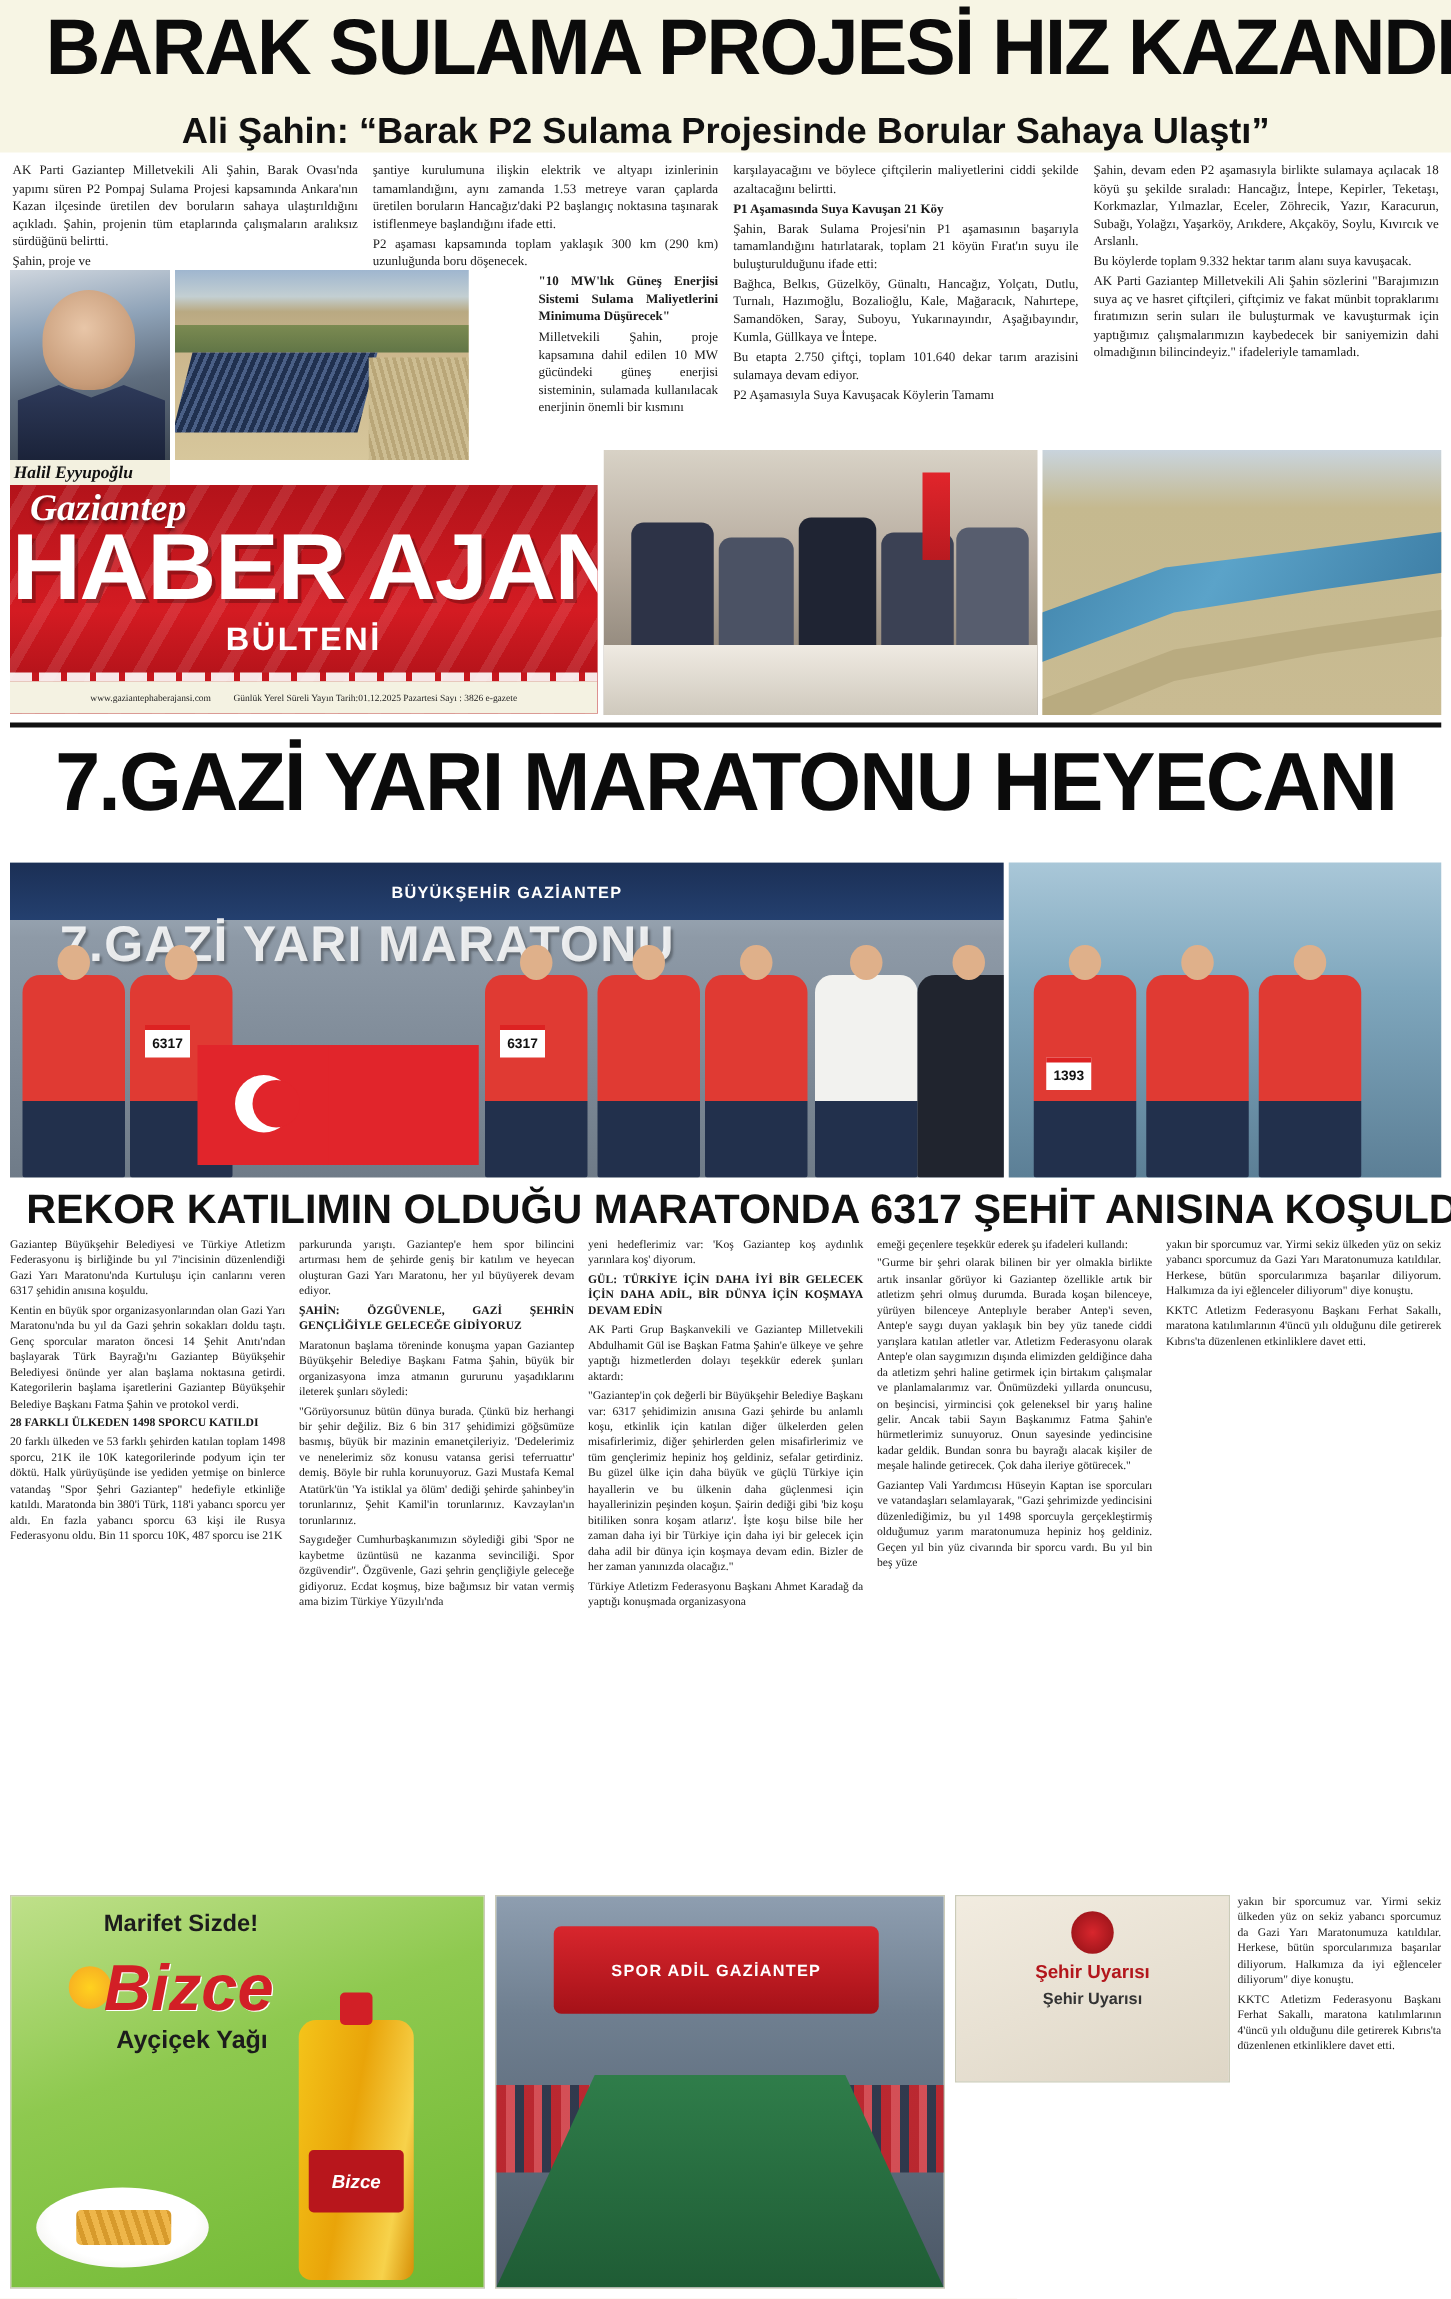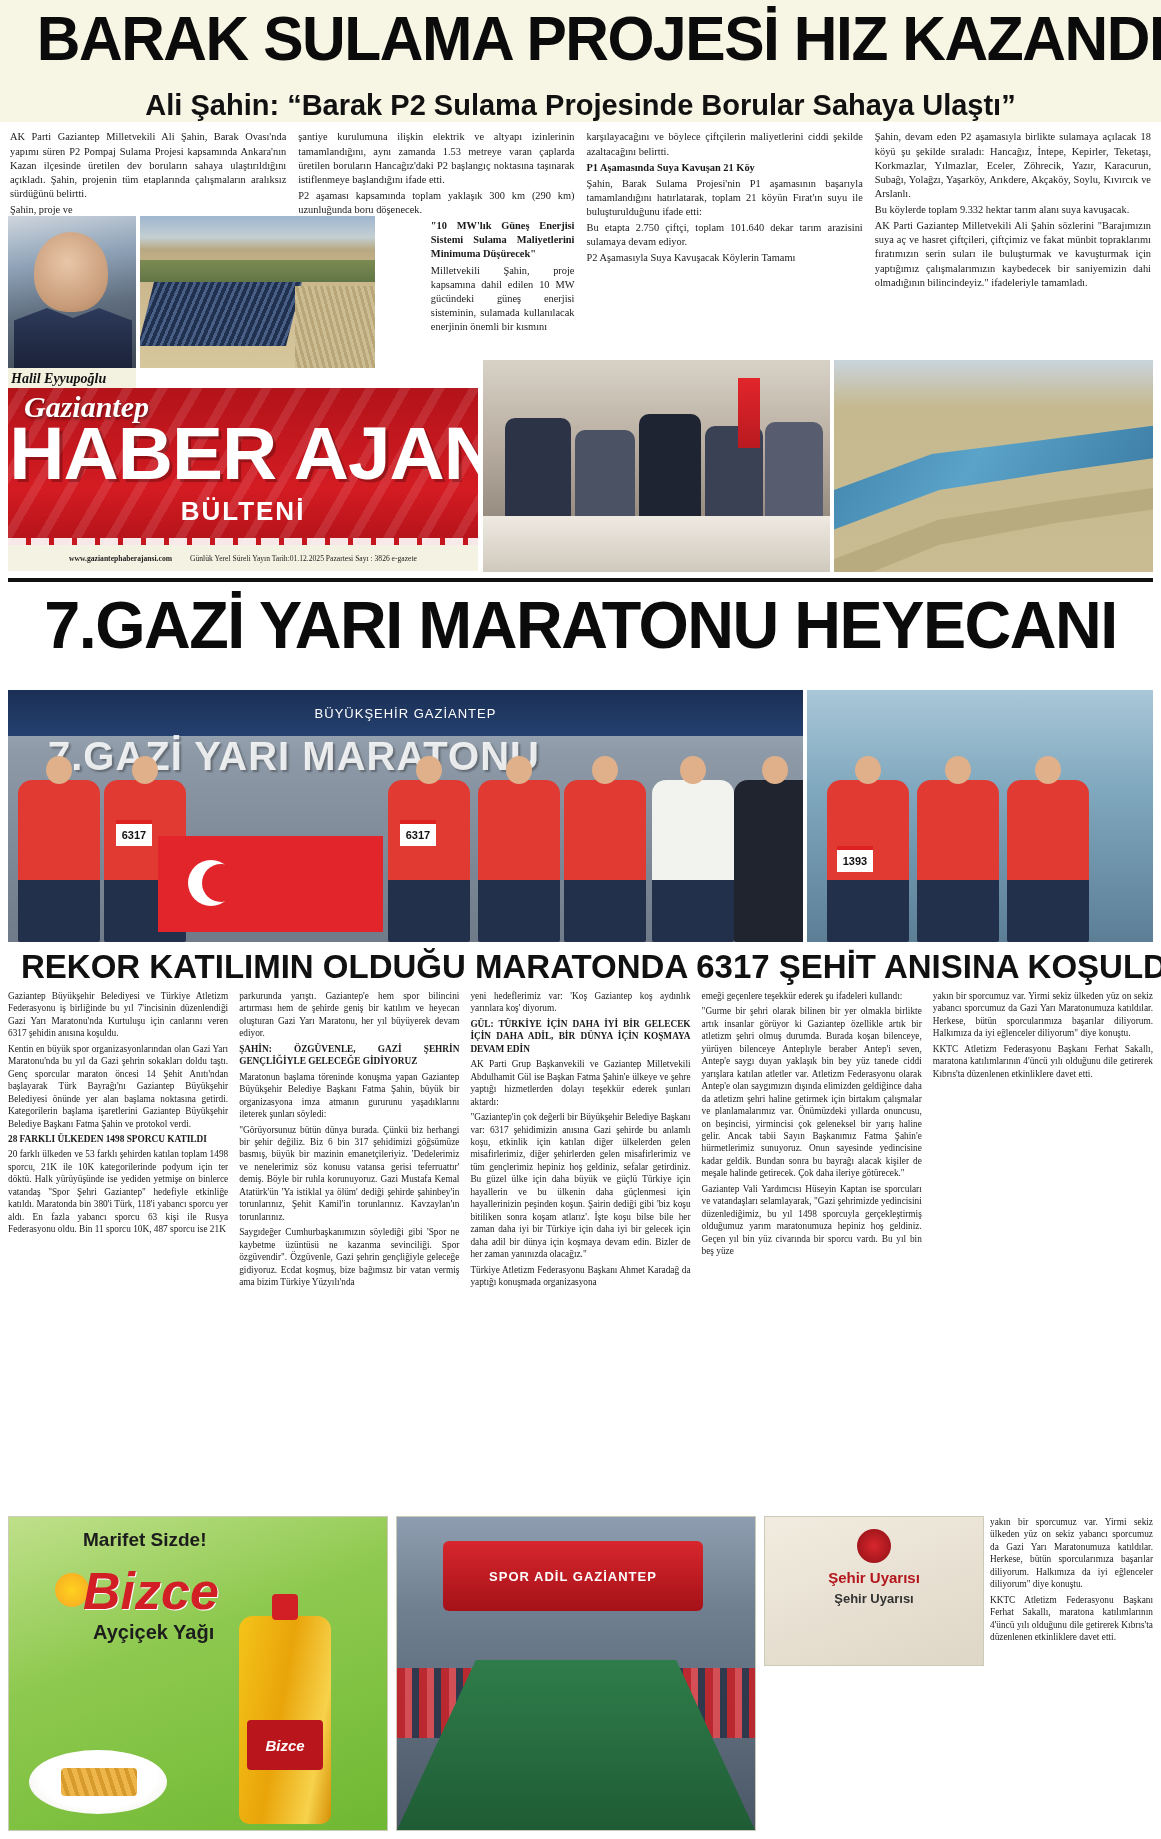"Bağhca, Belkıs, Güzelköy, Günaltı," p { html: none -> <p>Bağhca, Belkıs, Güzelköy, Günaltı, Hancağız, Yolçatı, Dutlu, Turnalı, Hazımoğlu, Bozalioğlu, Kale, Mağaracık, Nahırtepe, Samandöken, Saray, Suboyu, Yukarınayındır, Aşağıbayındır, Kumla, Güllkaya ve İntepe.</p> }
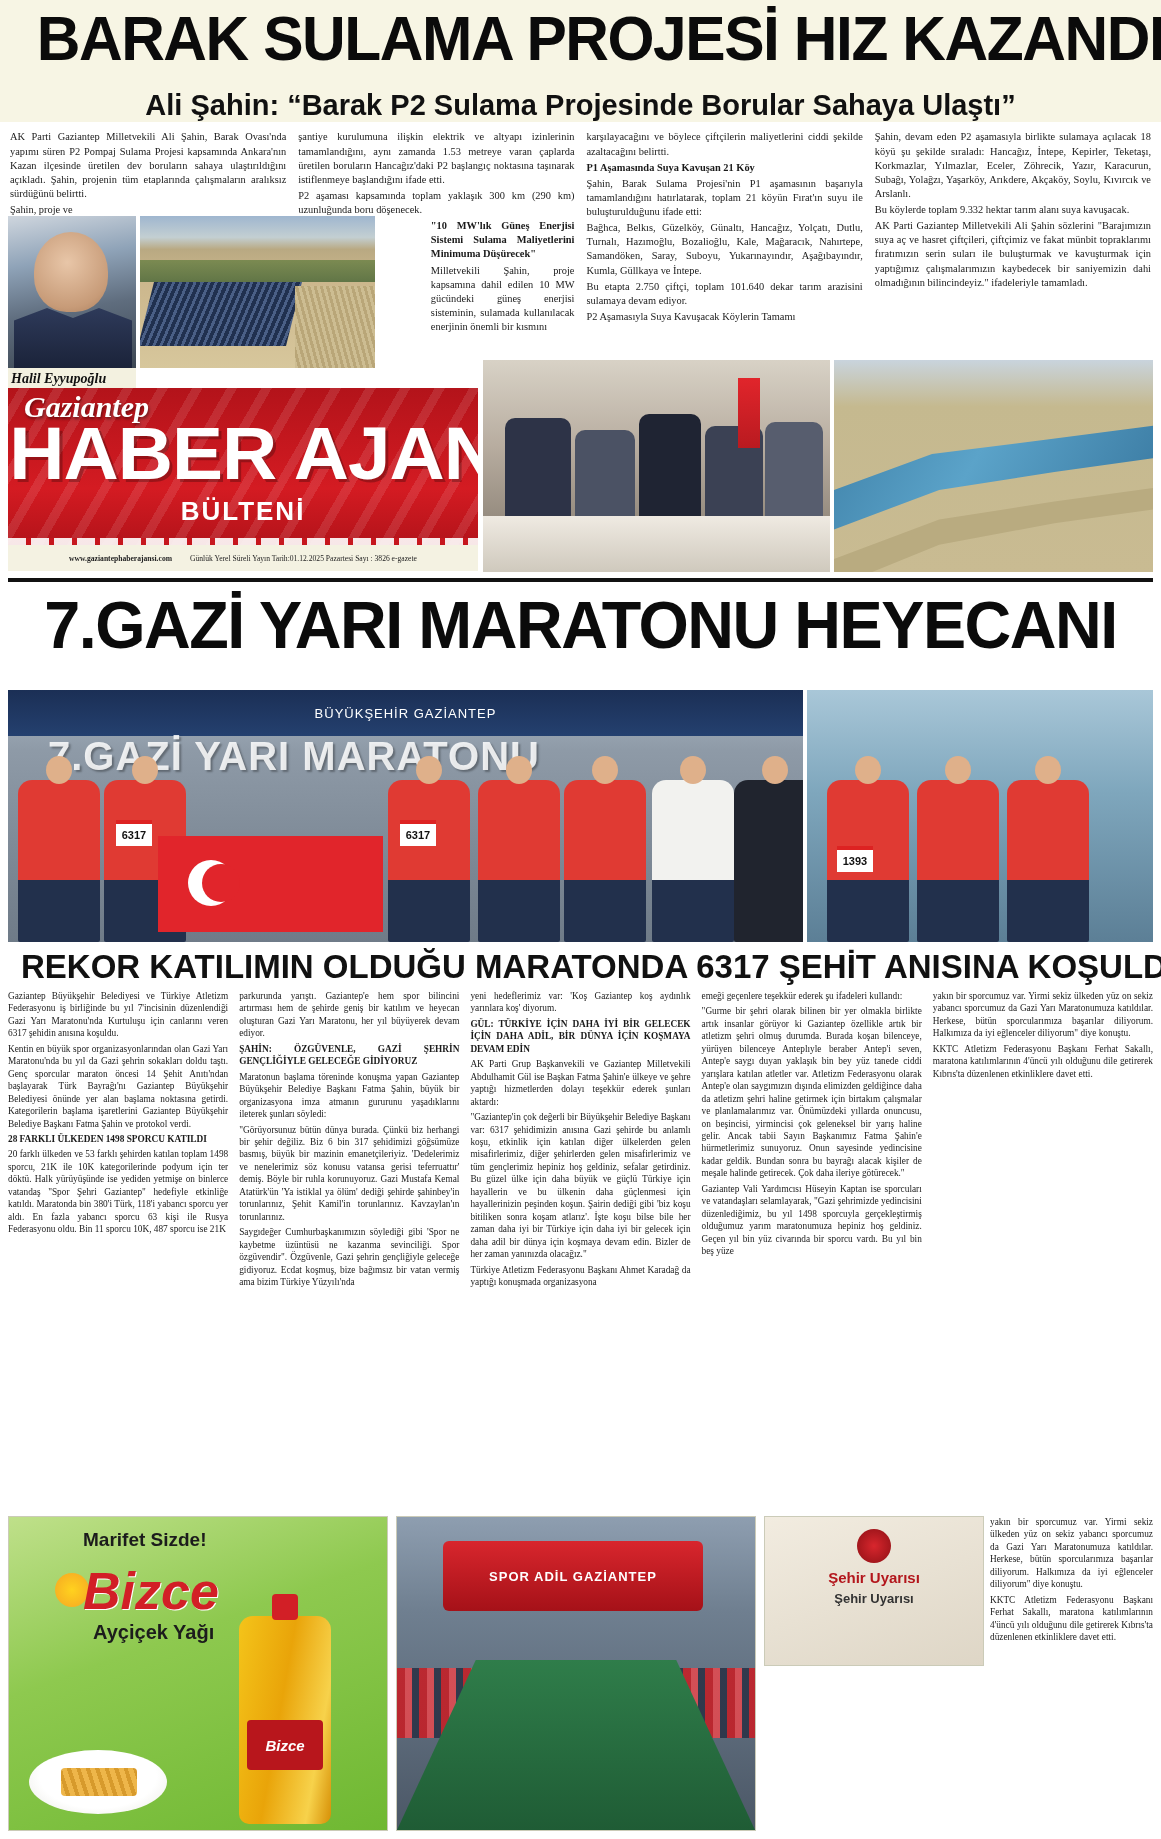"www.gaziantephaberajansi.com" .logo-footer .site { font-weight: bold -> normal }
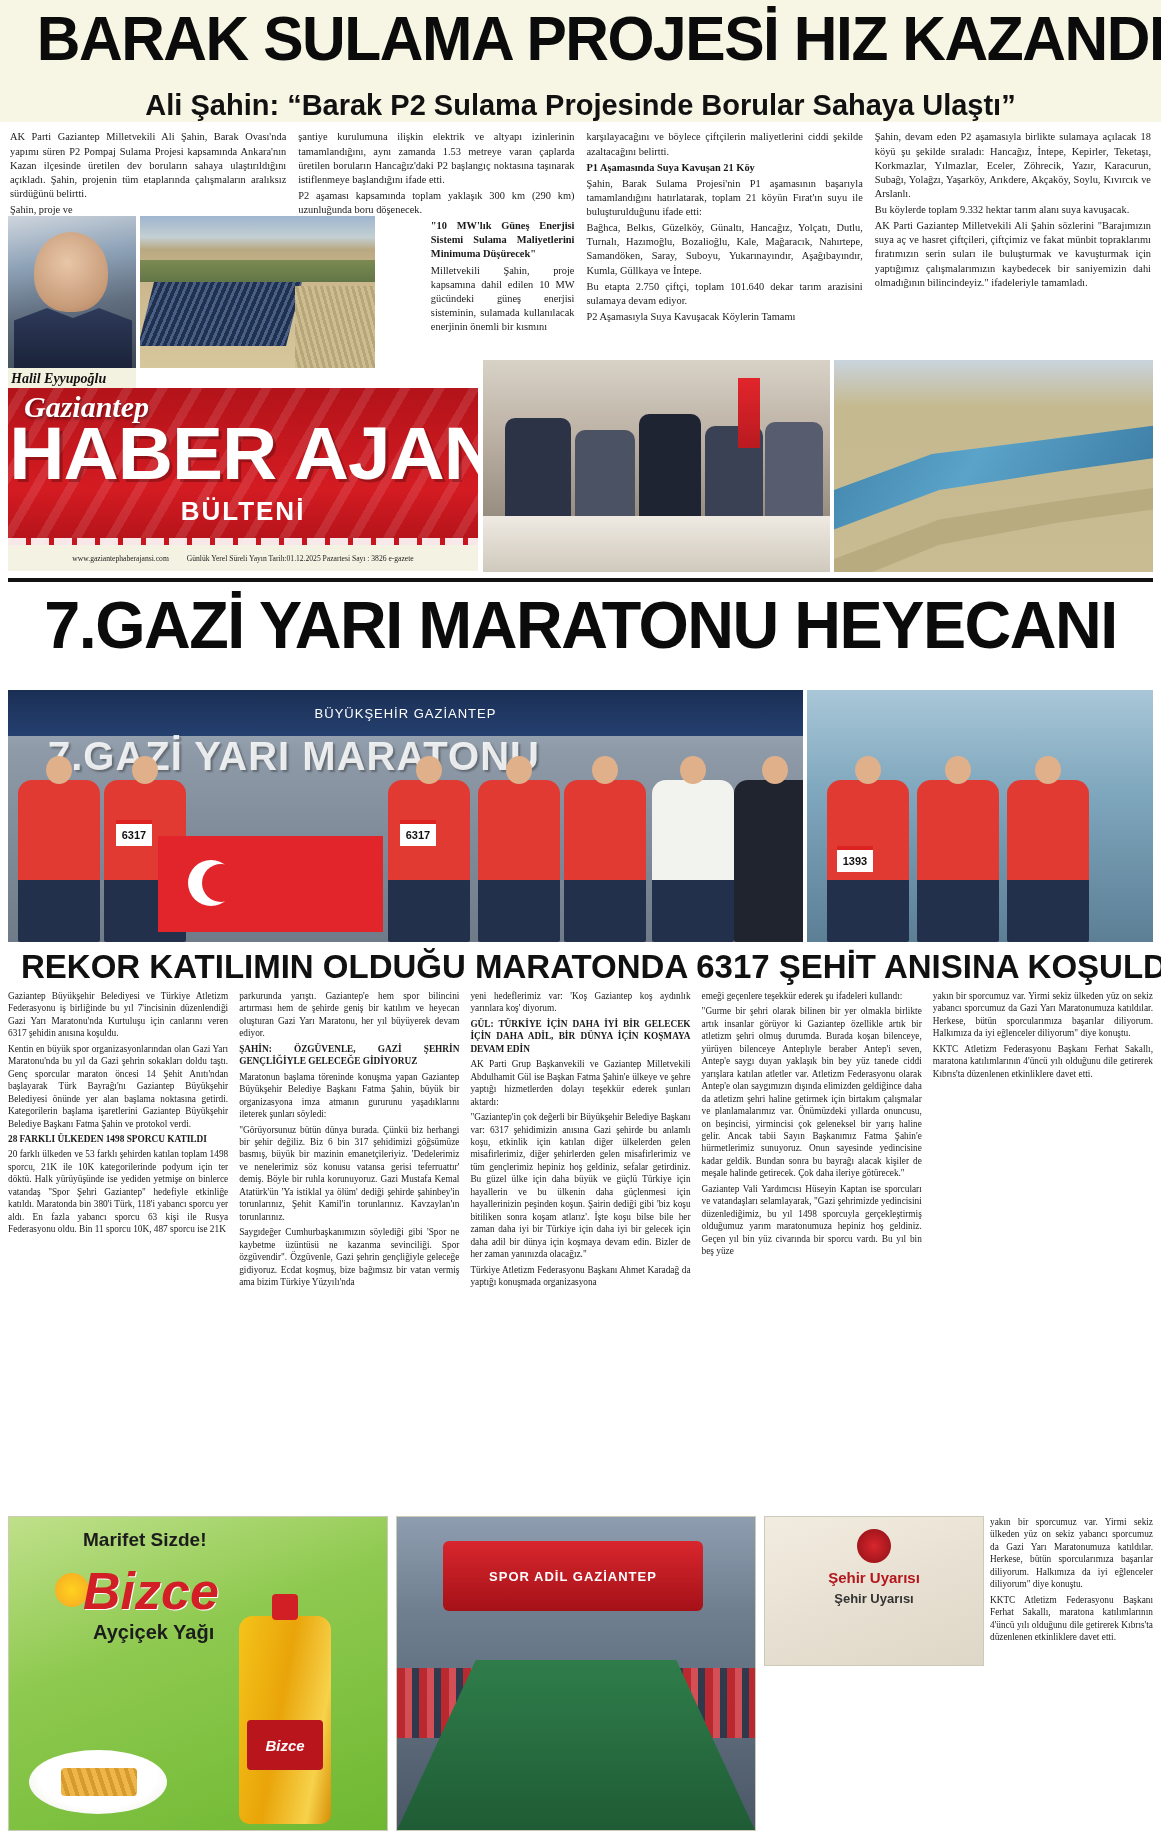"BÜYÜKŞEHİR GAZİANTEP" .ph-main .banner { font-weight: normal -> bold }
